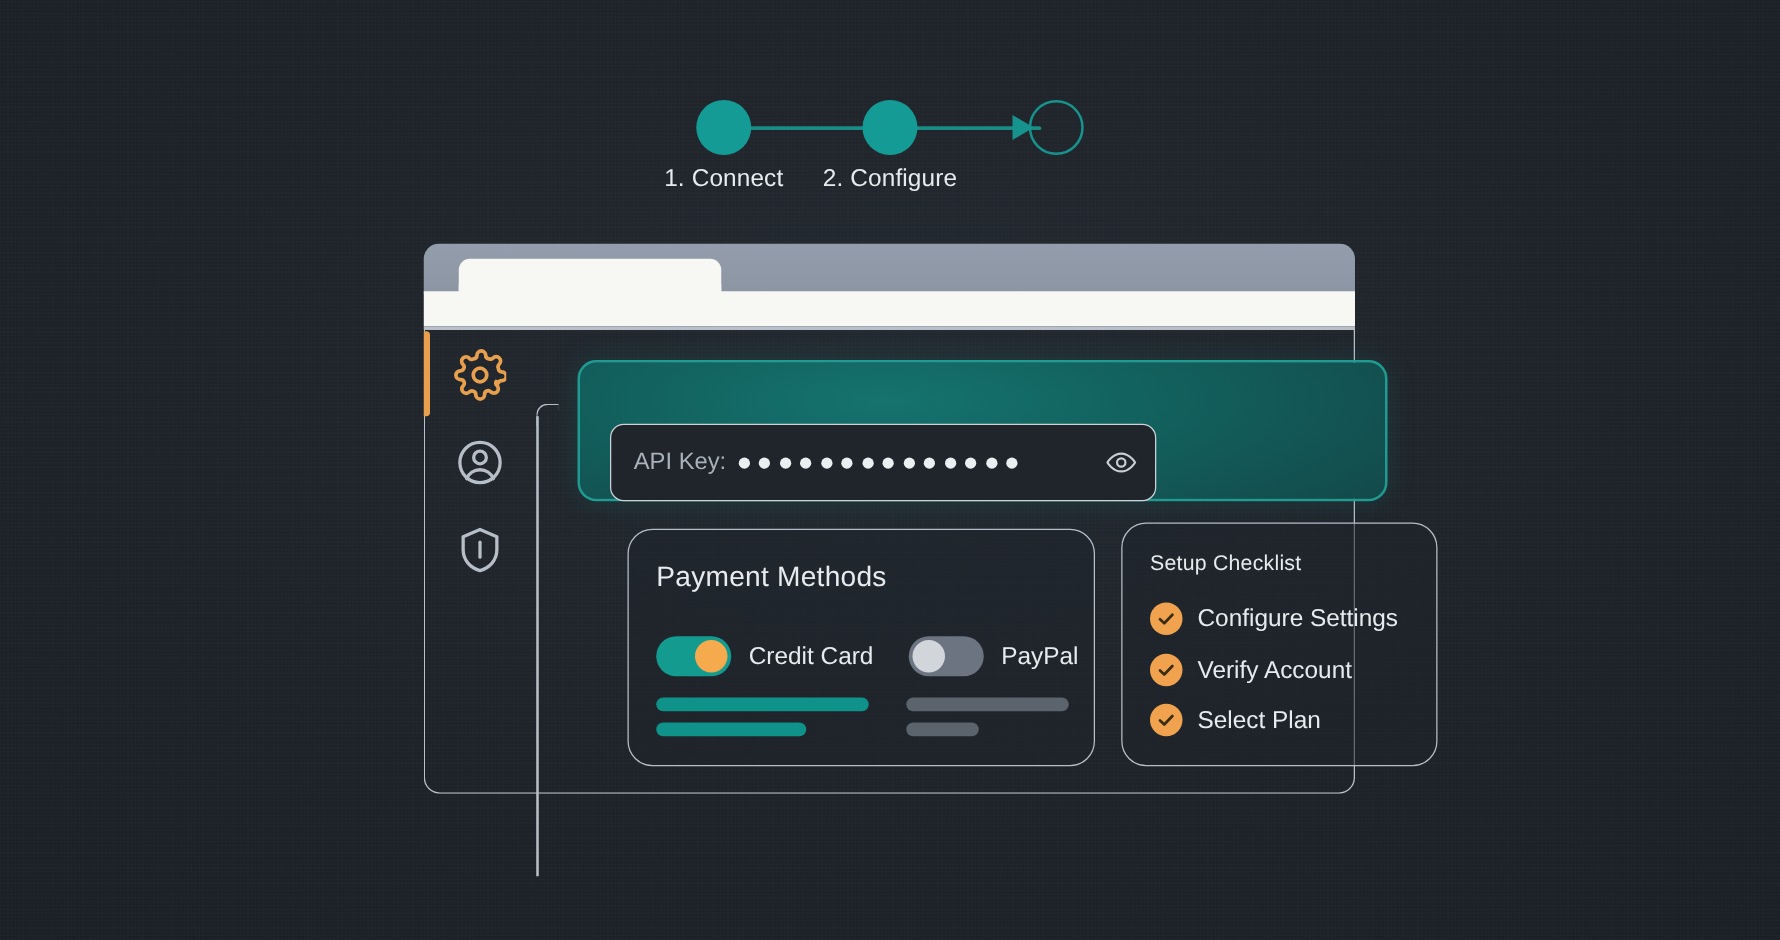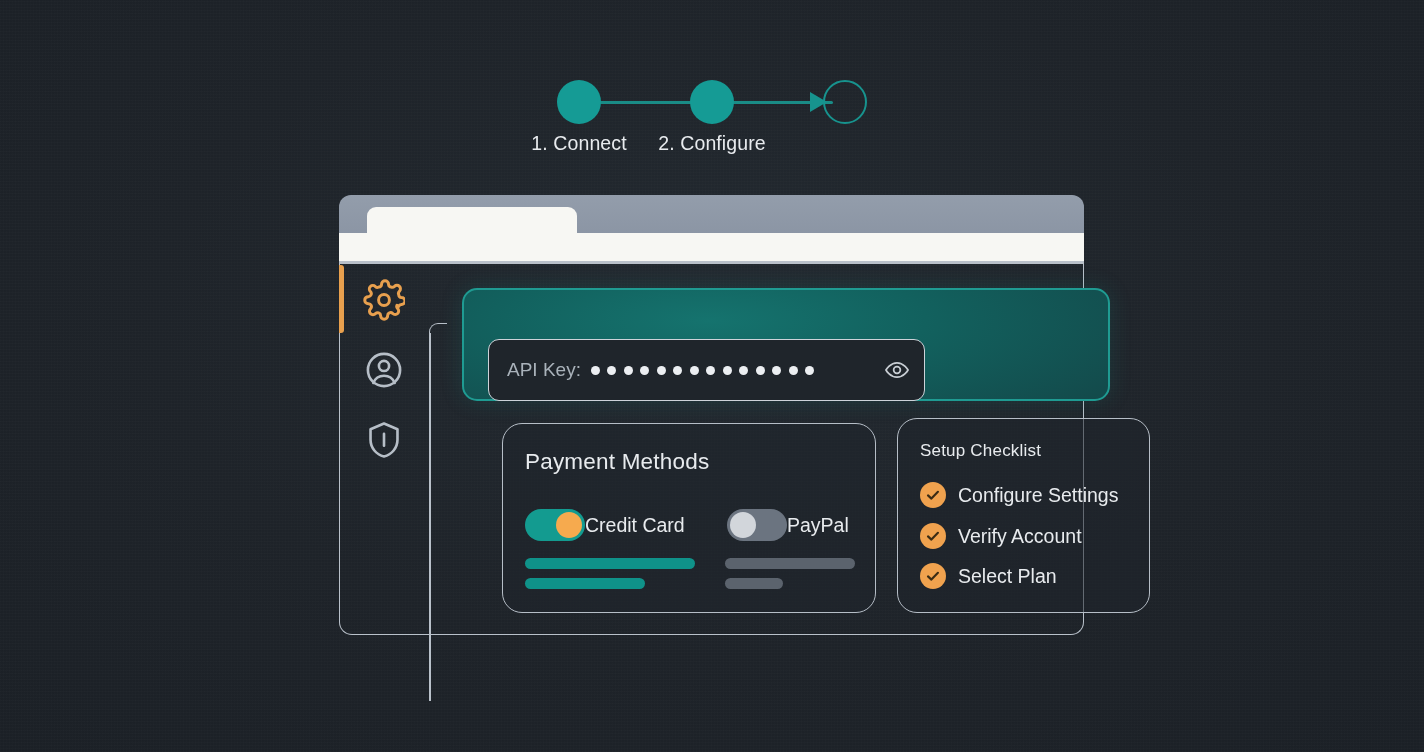"Credit Card" .toggle-row { gap: none -> 14px }
